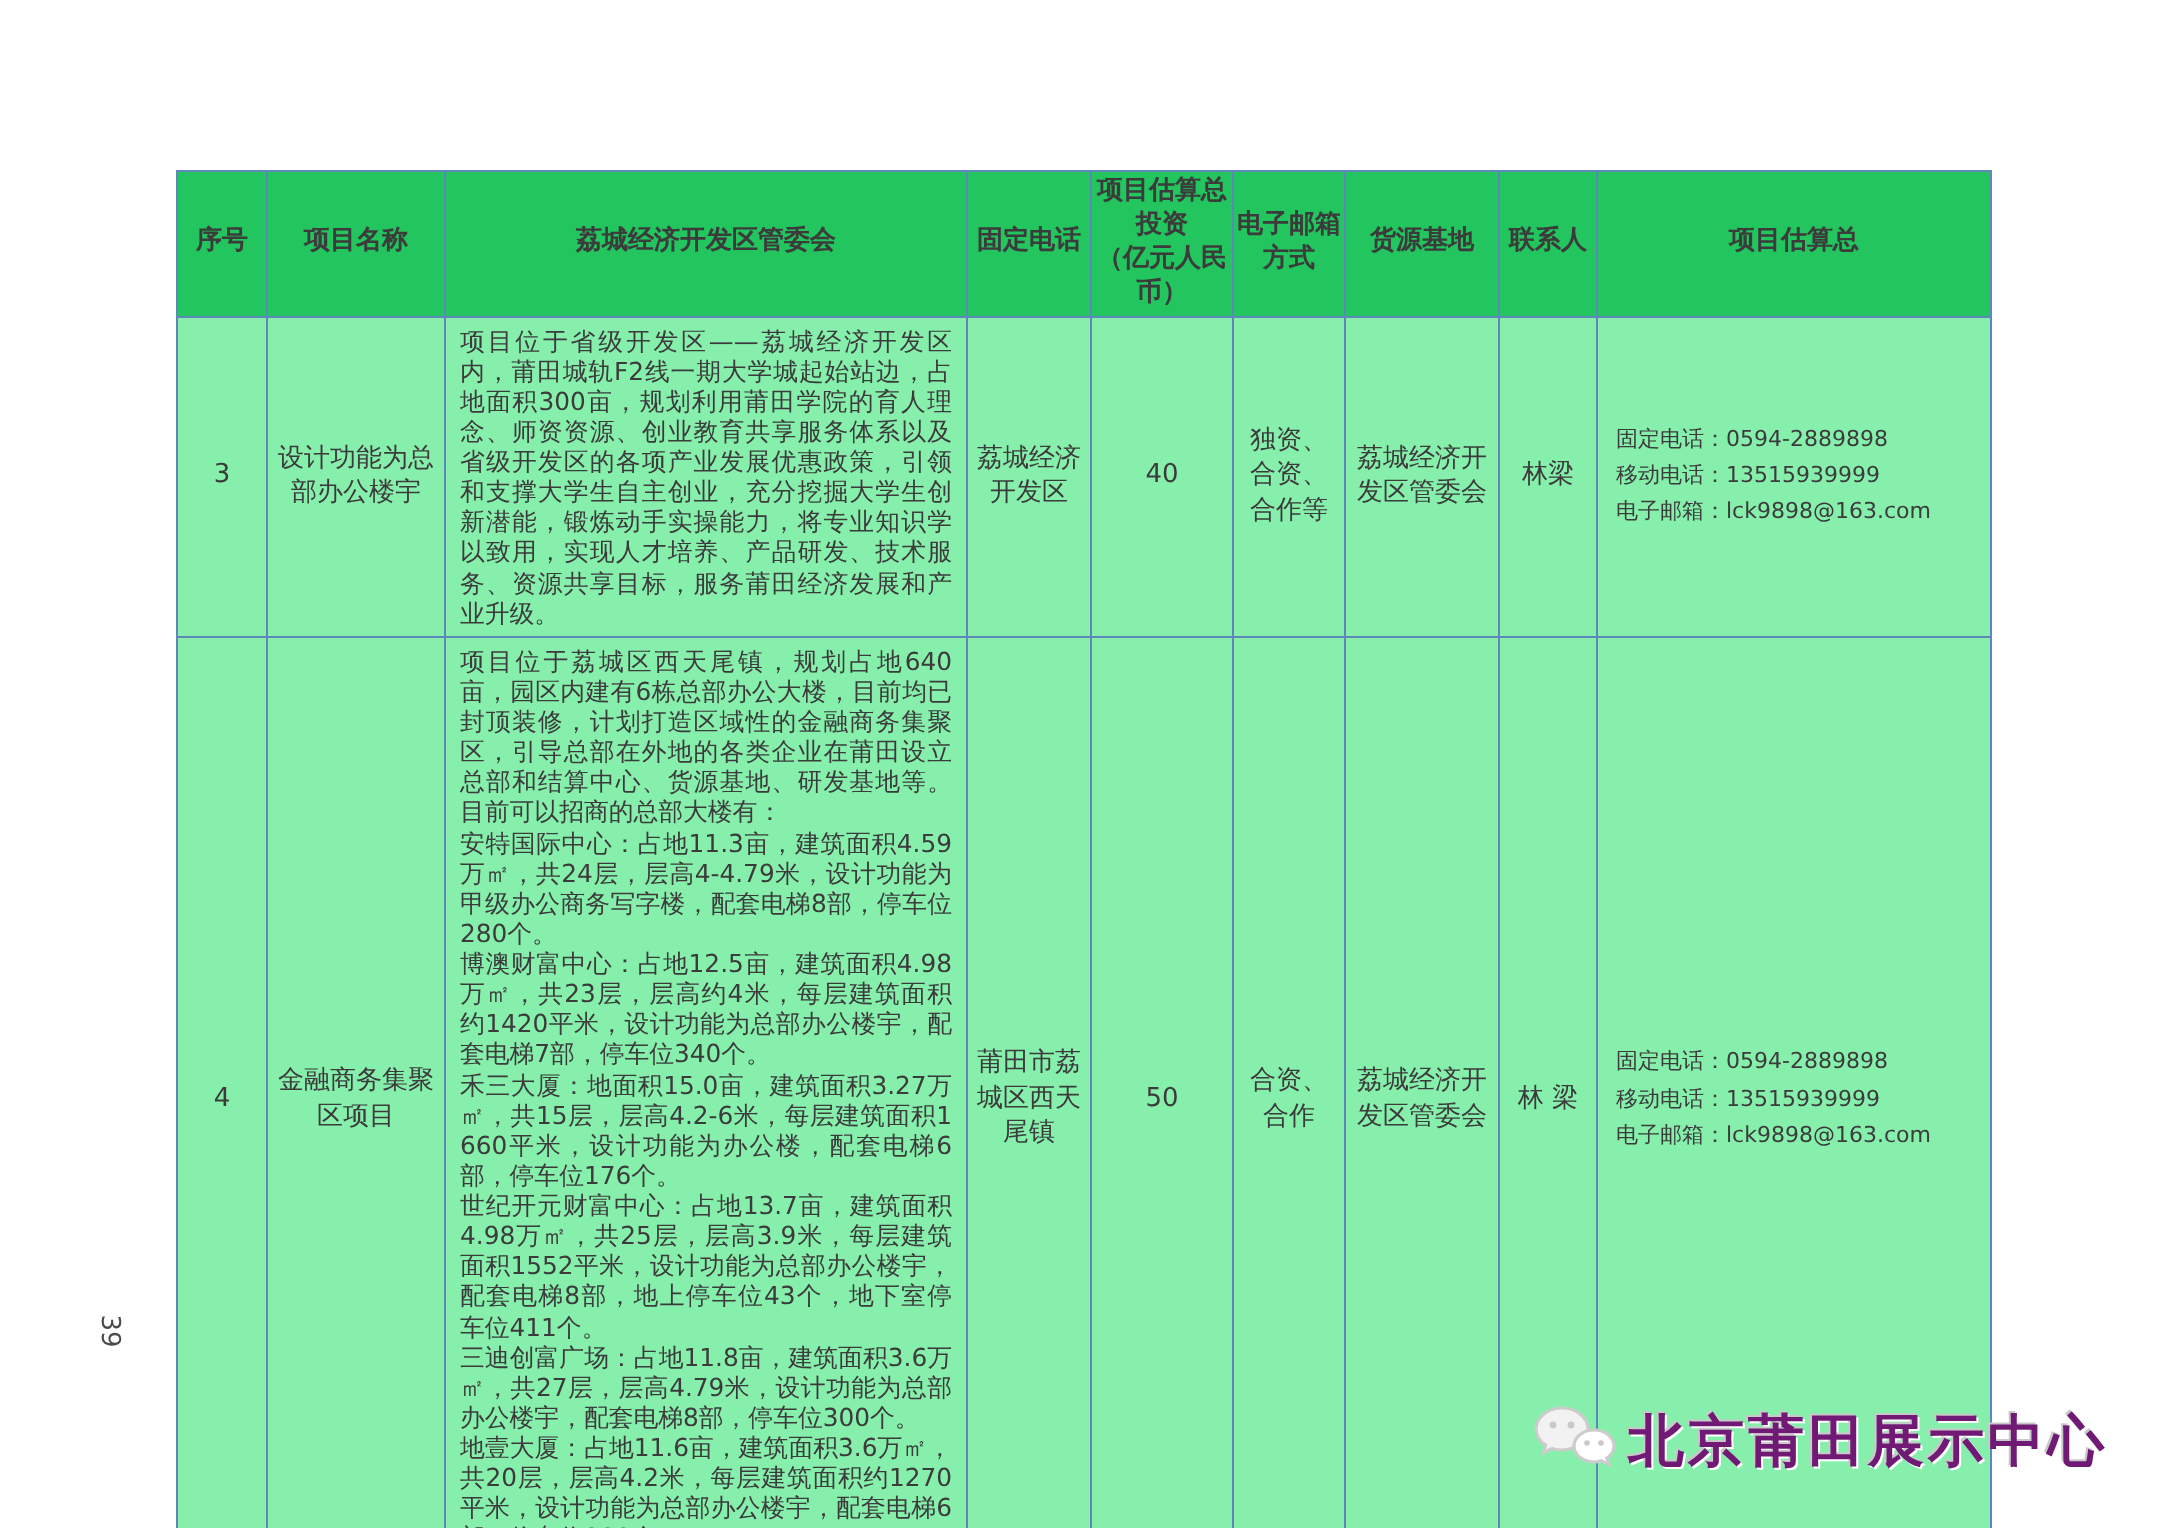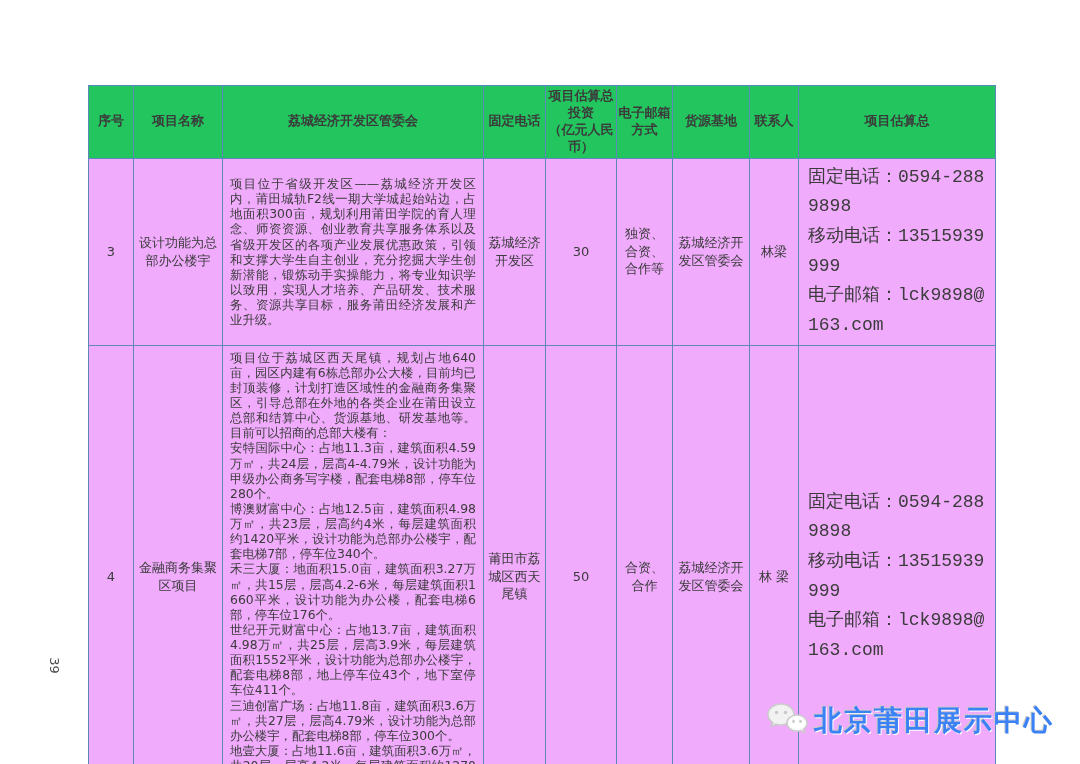"项目位于省级开发区——荔城经济开发区内，莆田城轨F2线一期大学城起始站边，占地面" .ptable td { background: #f0abfc -> #86efac }
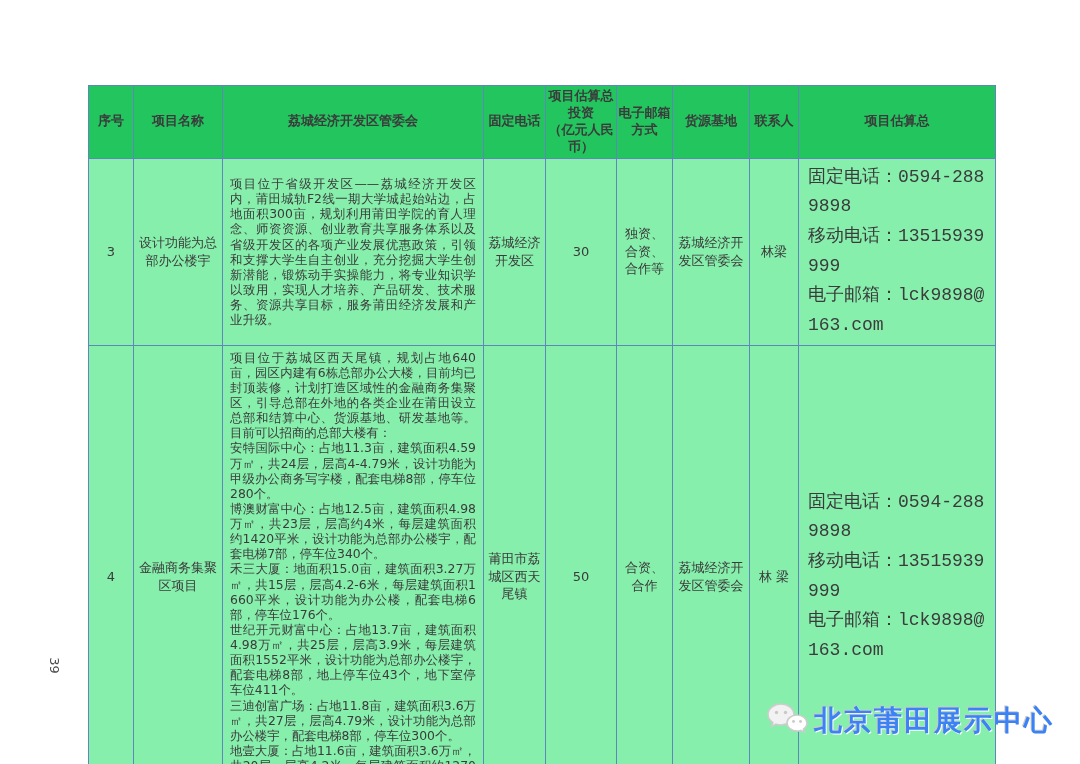"固定电话：0594-2889898" td.contact-cell { font-family: Liberation Mono, monospace -> none; font-size: 18px -> 11px }
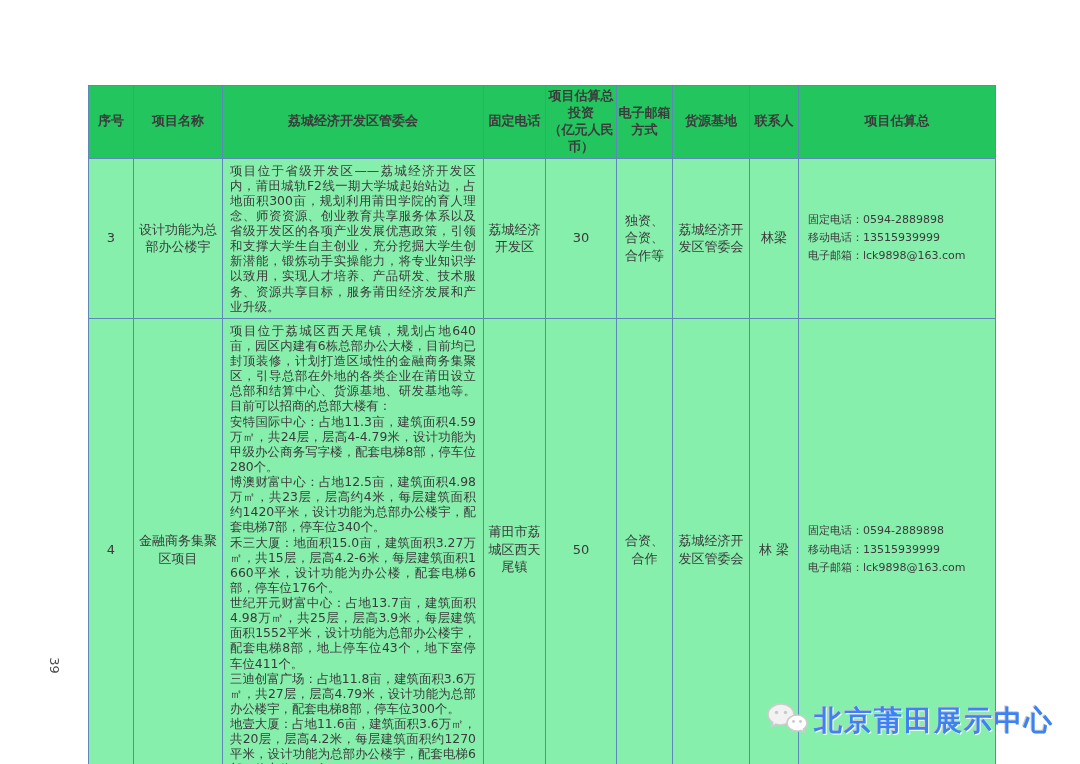"30" td { text: 30 -> 40 }
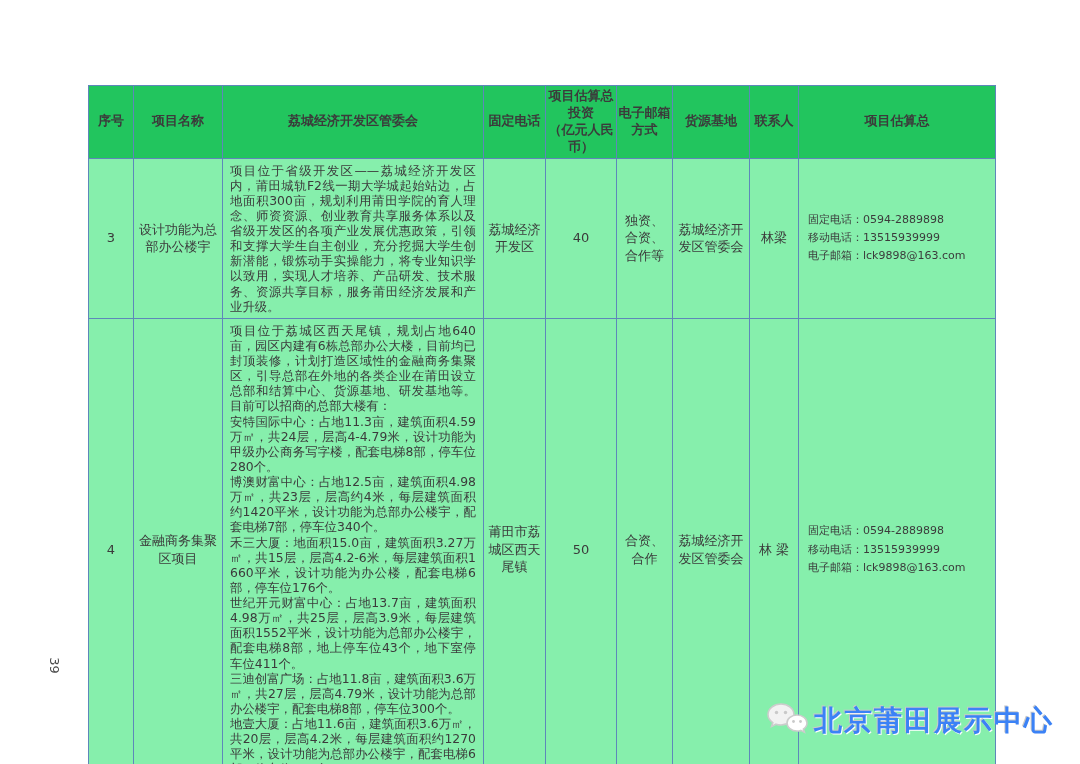"北京莆田展示中心" .watermark .wm-text { color: #3b82f6 -> #701a75 }
